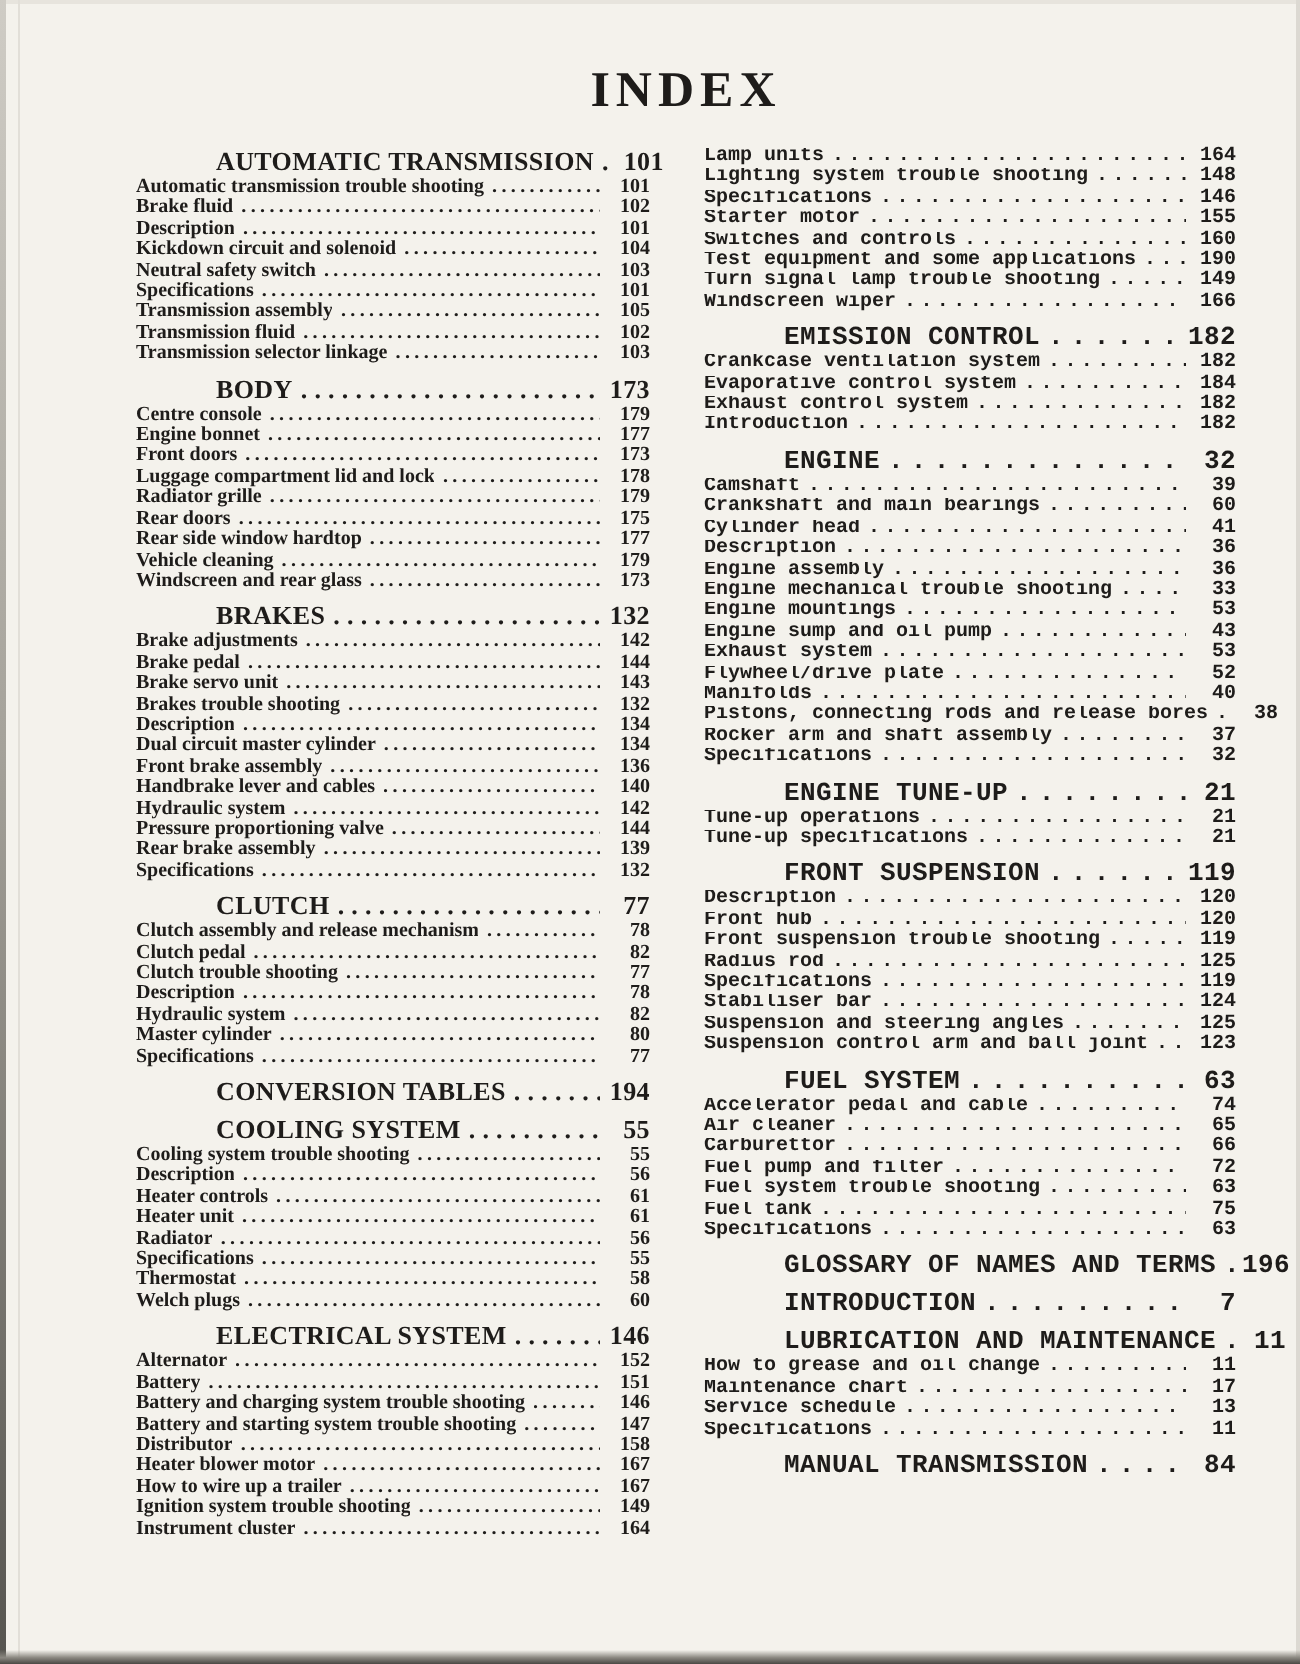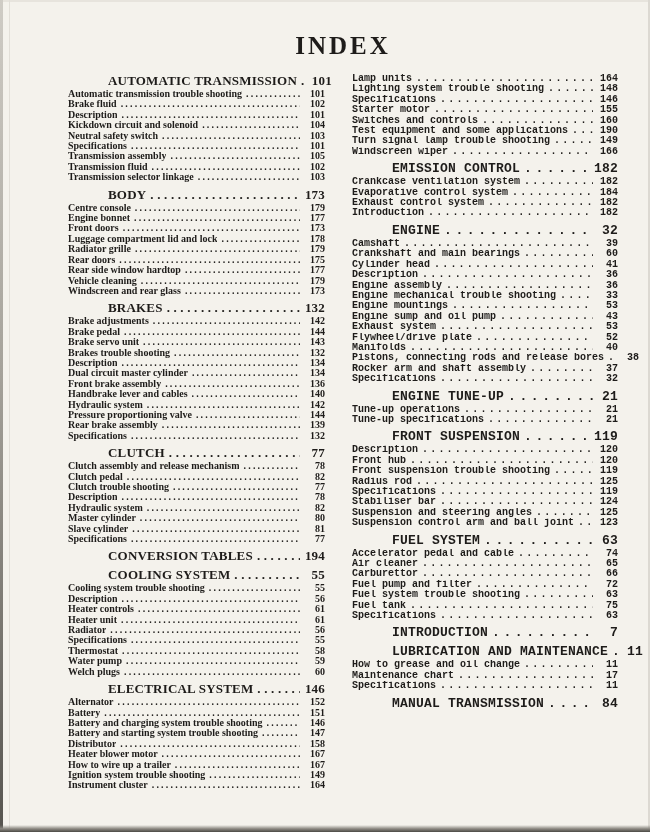"Slave cylinder" div.index-entry { html: <div> <span>Slave cylinder</span> <span></span> <span>81</span> </div> -> none }
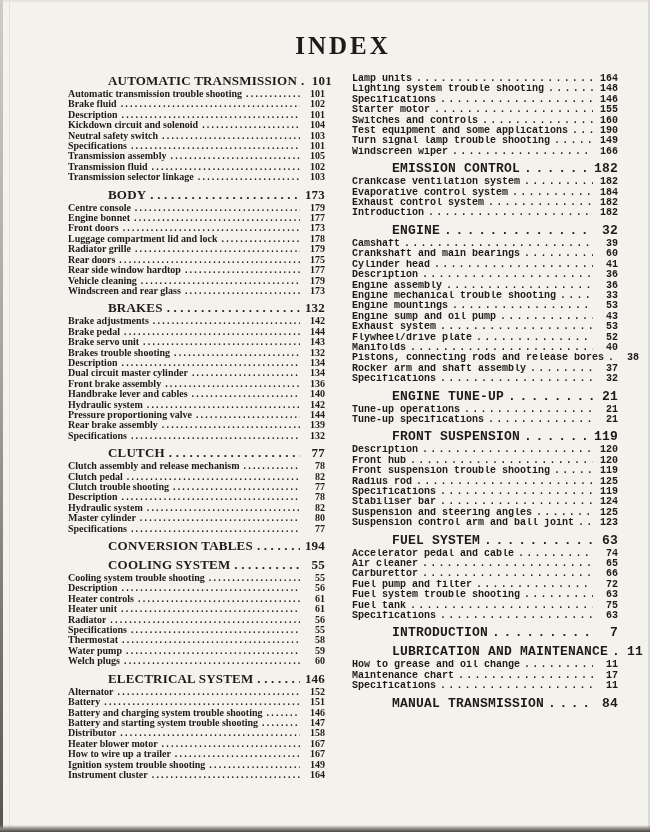"GLOSSARY OF NAMES AND TERMS" div.section { html: none -> <div> <div> <span>GLOSSARY OF NAMES AND TERMS</span> <span></span> <span>196</span> </div> </div> }
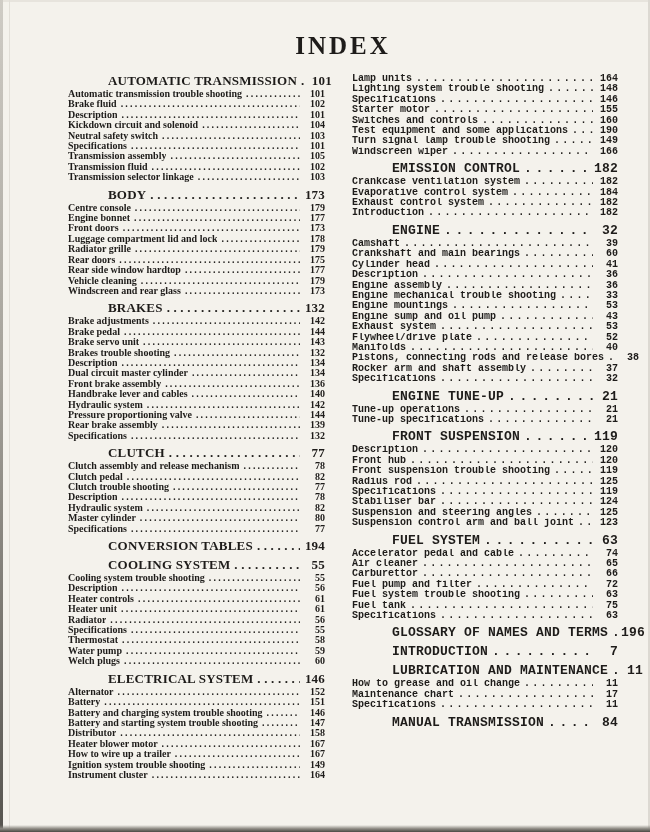"Water pump" div.index-entry { html: <div> <span>Water pump</span> <span></span> <span>59</span> </div> -> none }
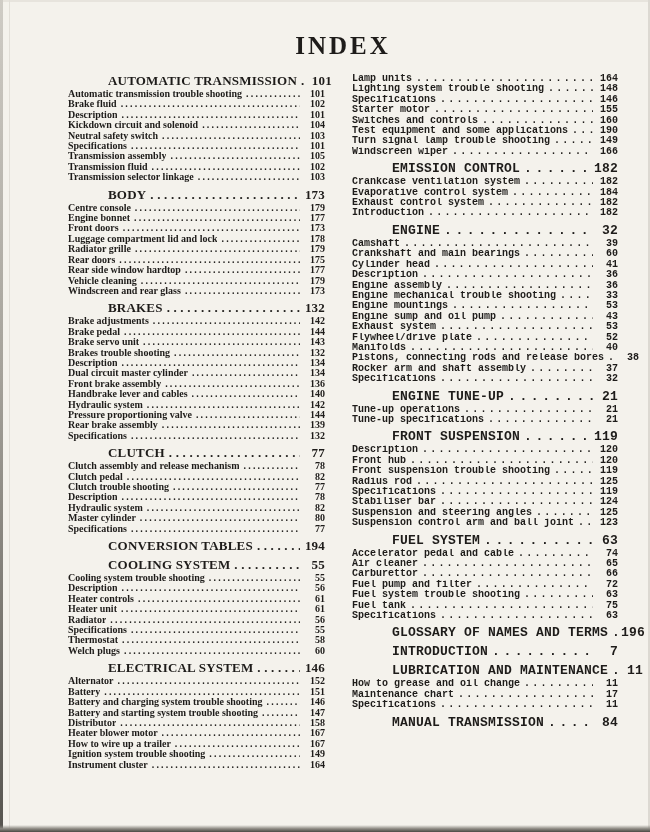"Service schedule" div.index-entry { html: none -> <div> <span>Service schedule</span> <span></span> <span>13</span> </div> }
